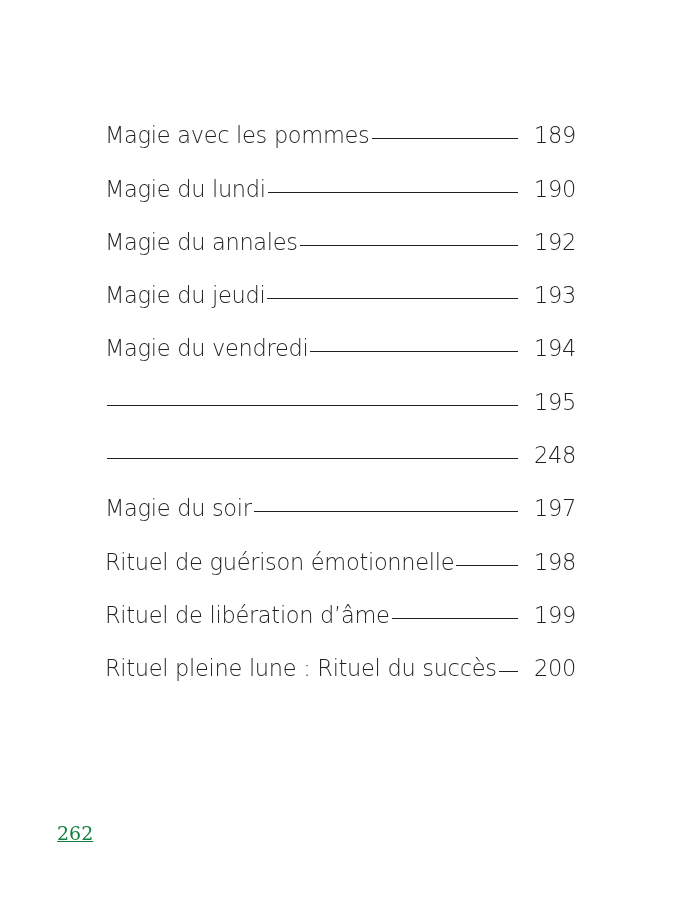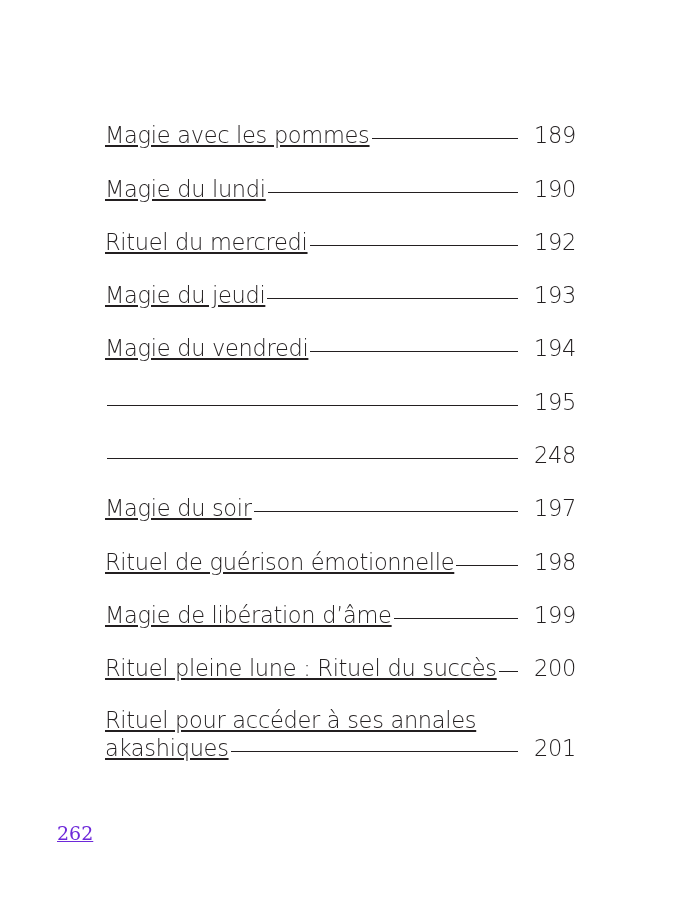"Magie avec les pommes" .row .title { text-decoration: underline -> none }
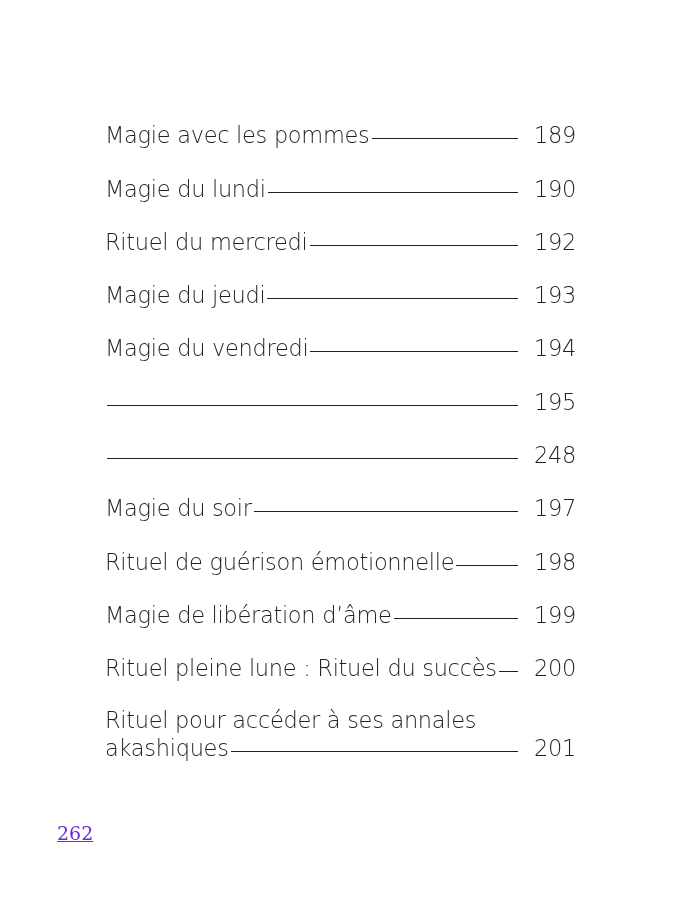"Rituel du mercredi" span.title { text: Rituel du mercredi -> Magie du annales }
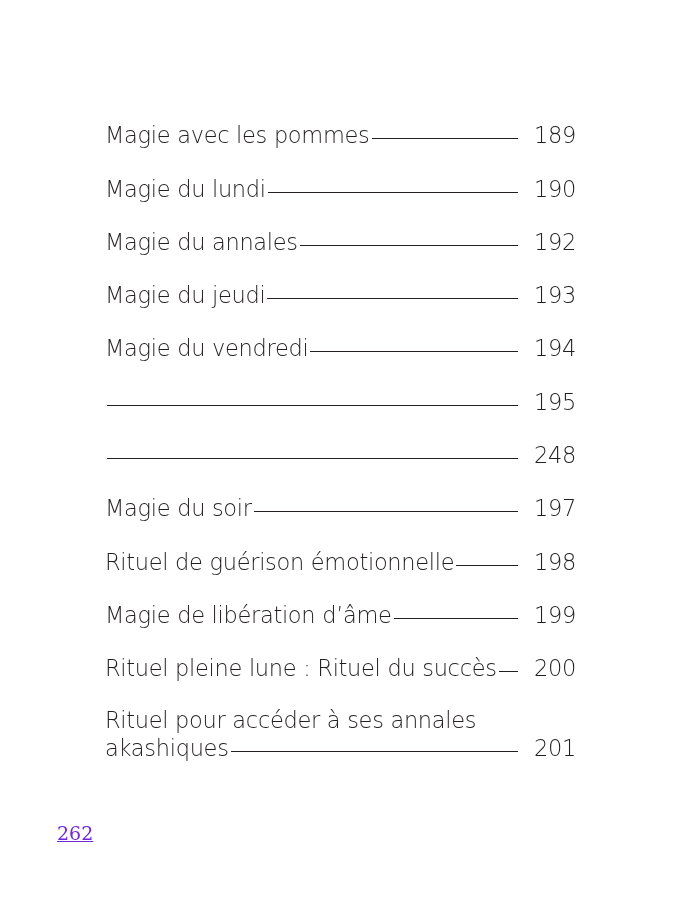"Magie de libération d’âme" span.title { text: Magie -> Rituel }
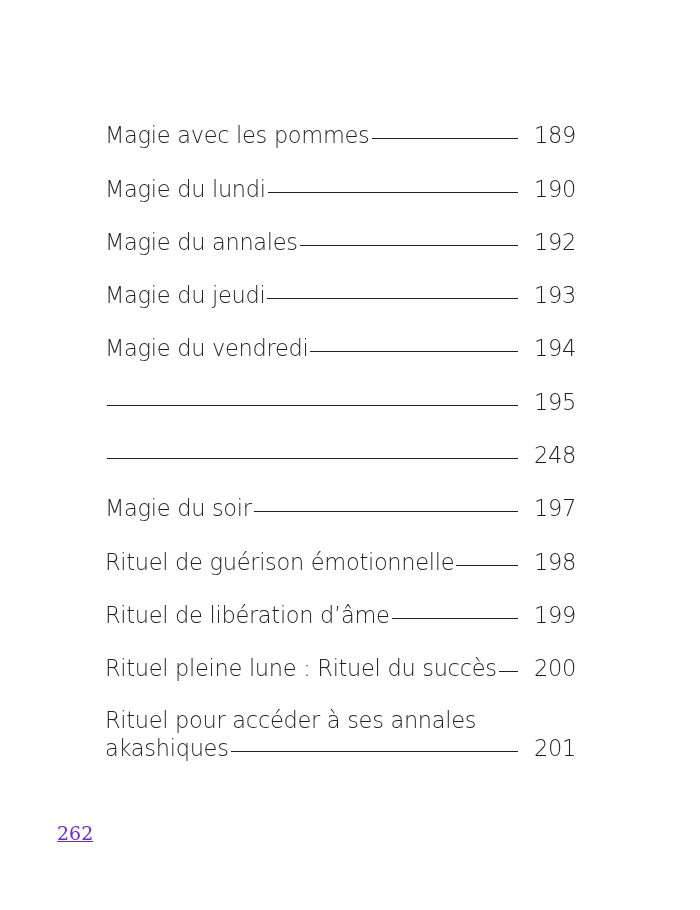"Rituel pour accéder à ses" div.row { html: <div> <div> <span>Rituel pour accéder à ses annales</span> </div> <div> <span>akashiques</span> <span></span> <span></span> <span>201</span> </div> </div> -> none }
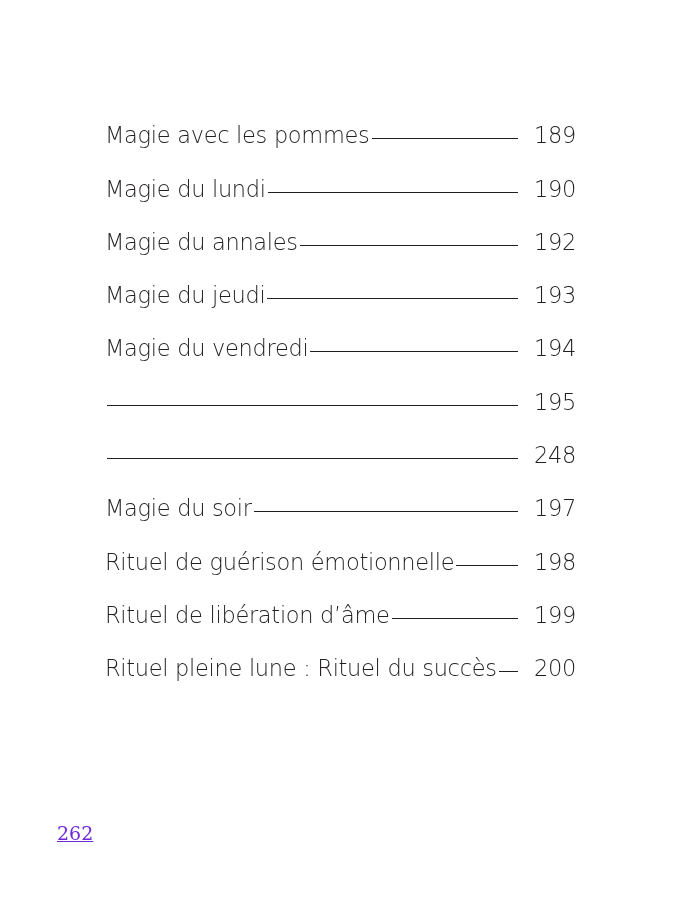"262" .folio { color: #6d28d9 -> #15803d }
